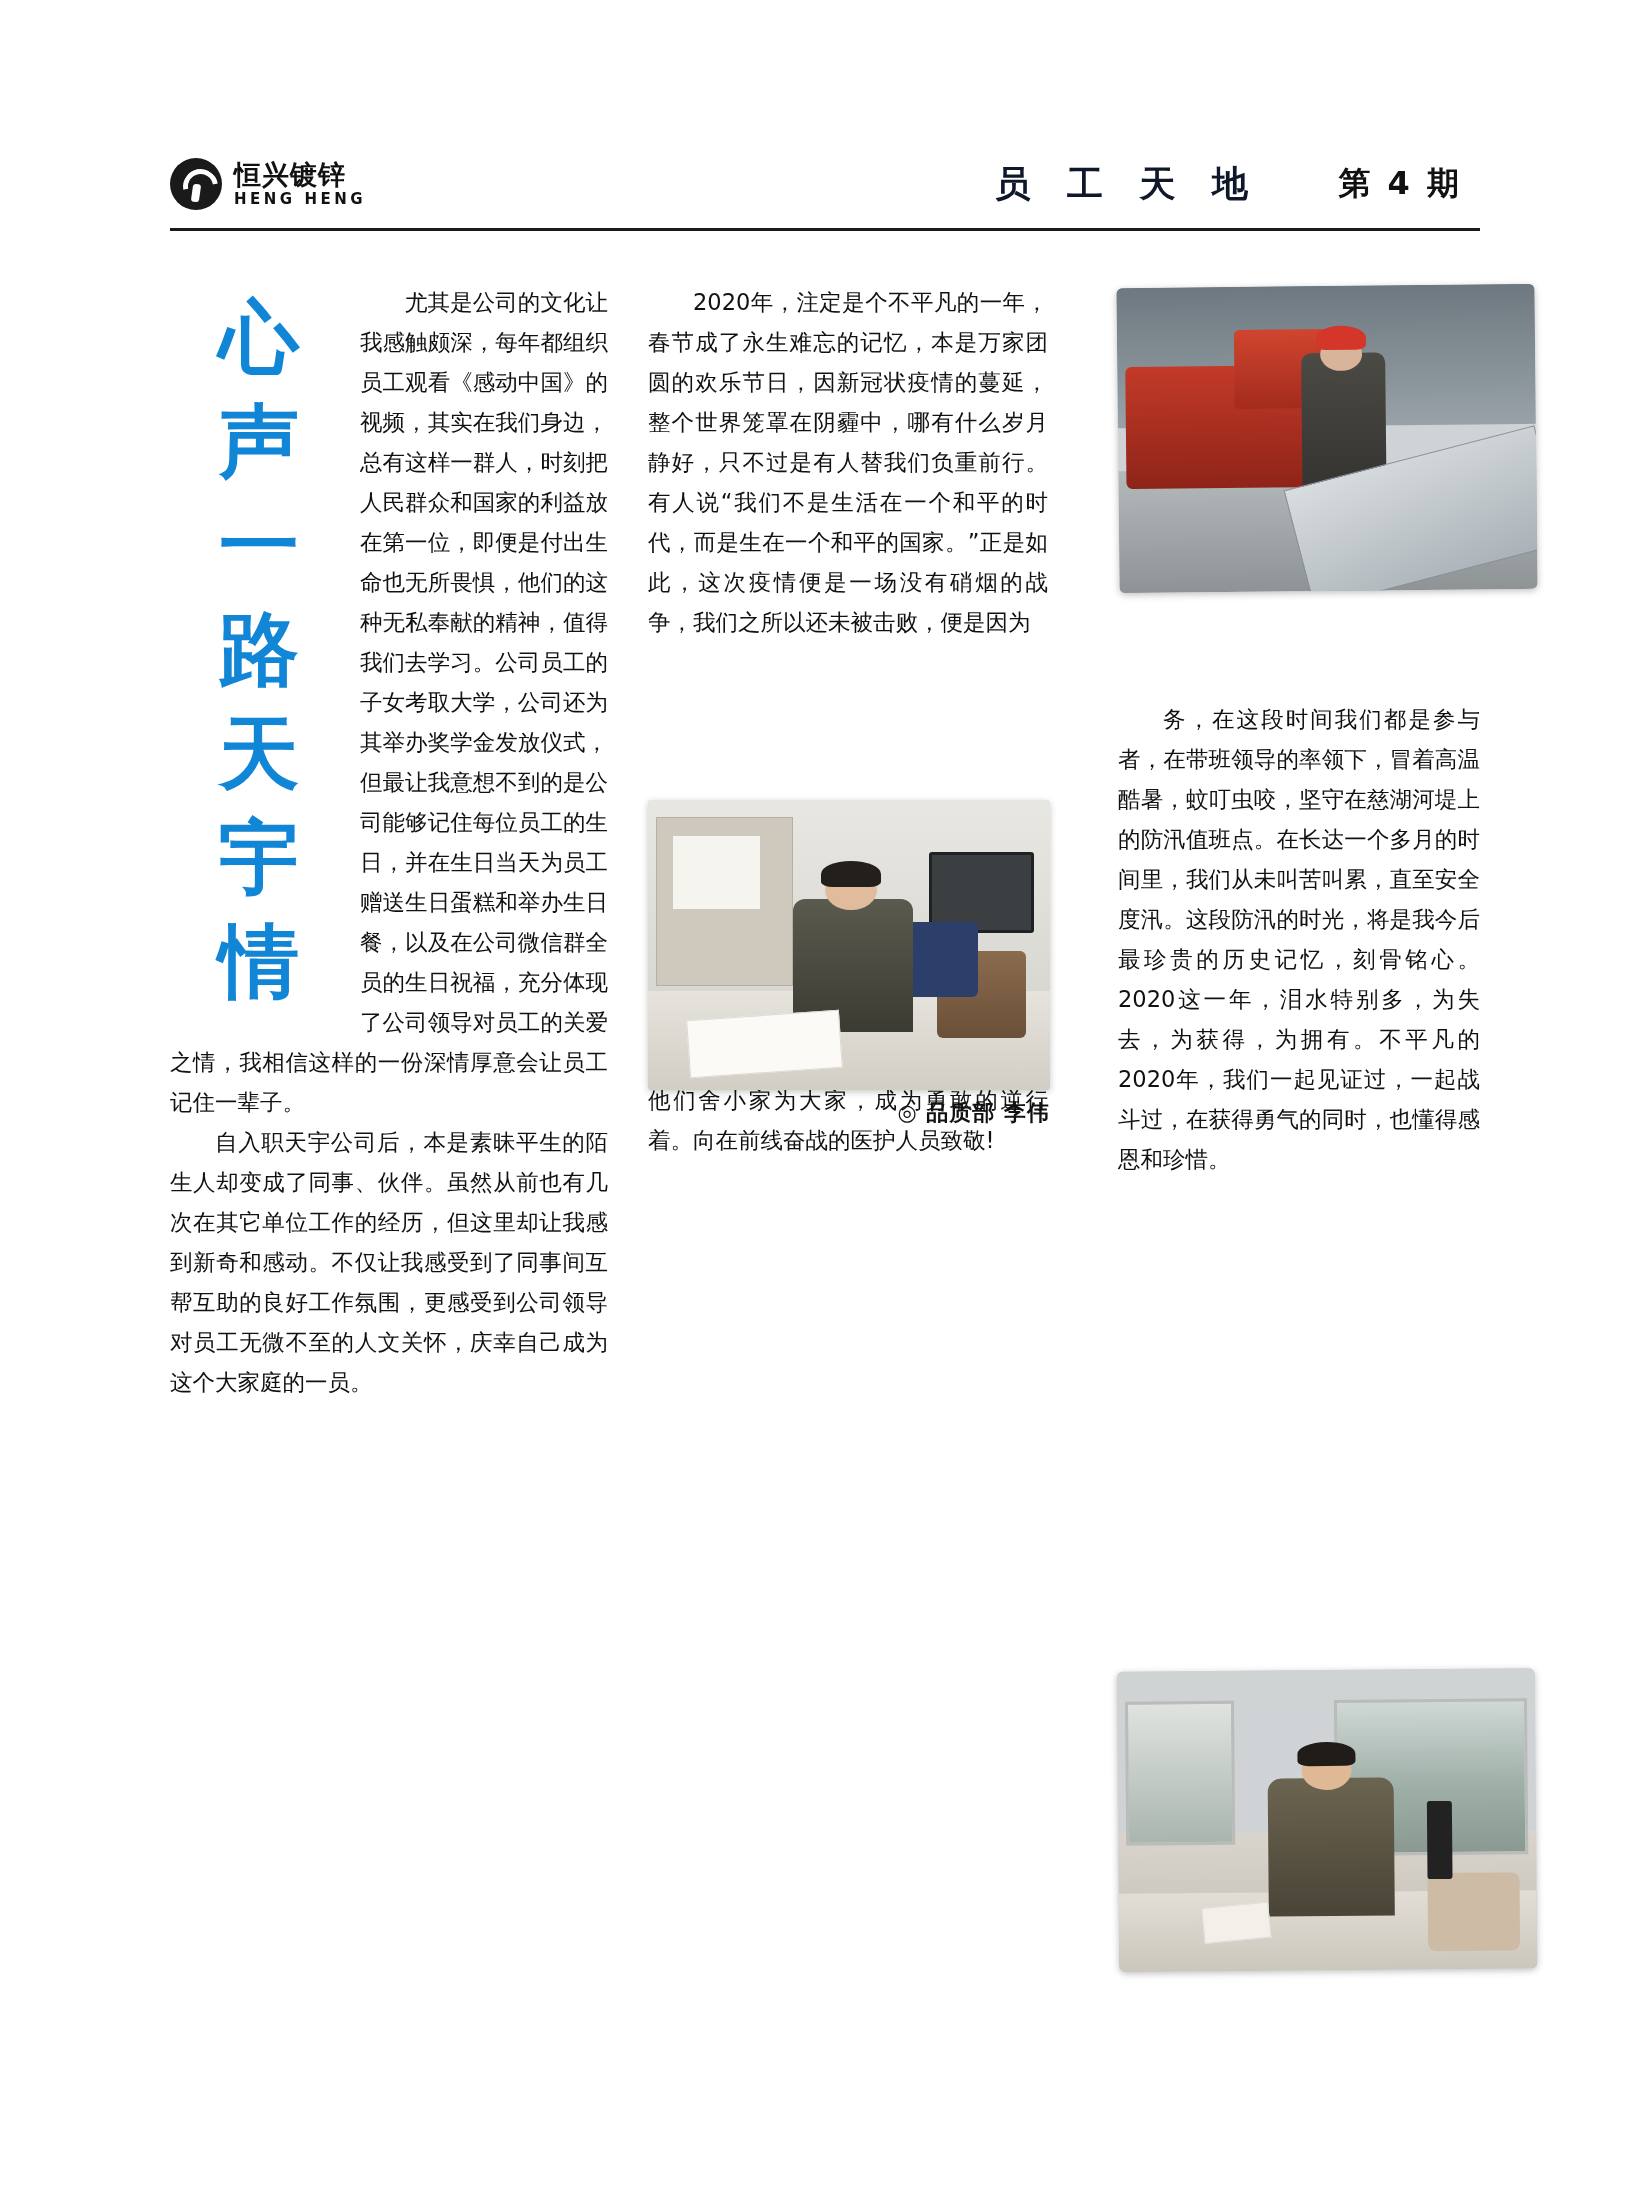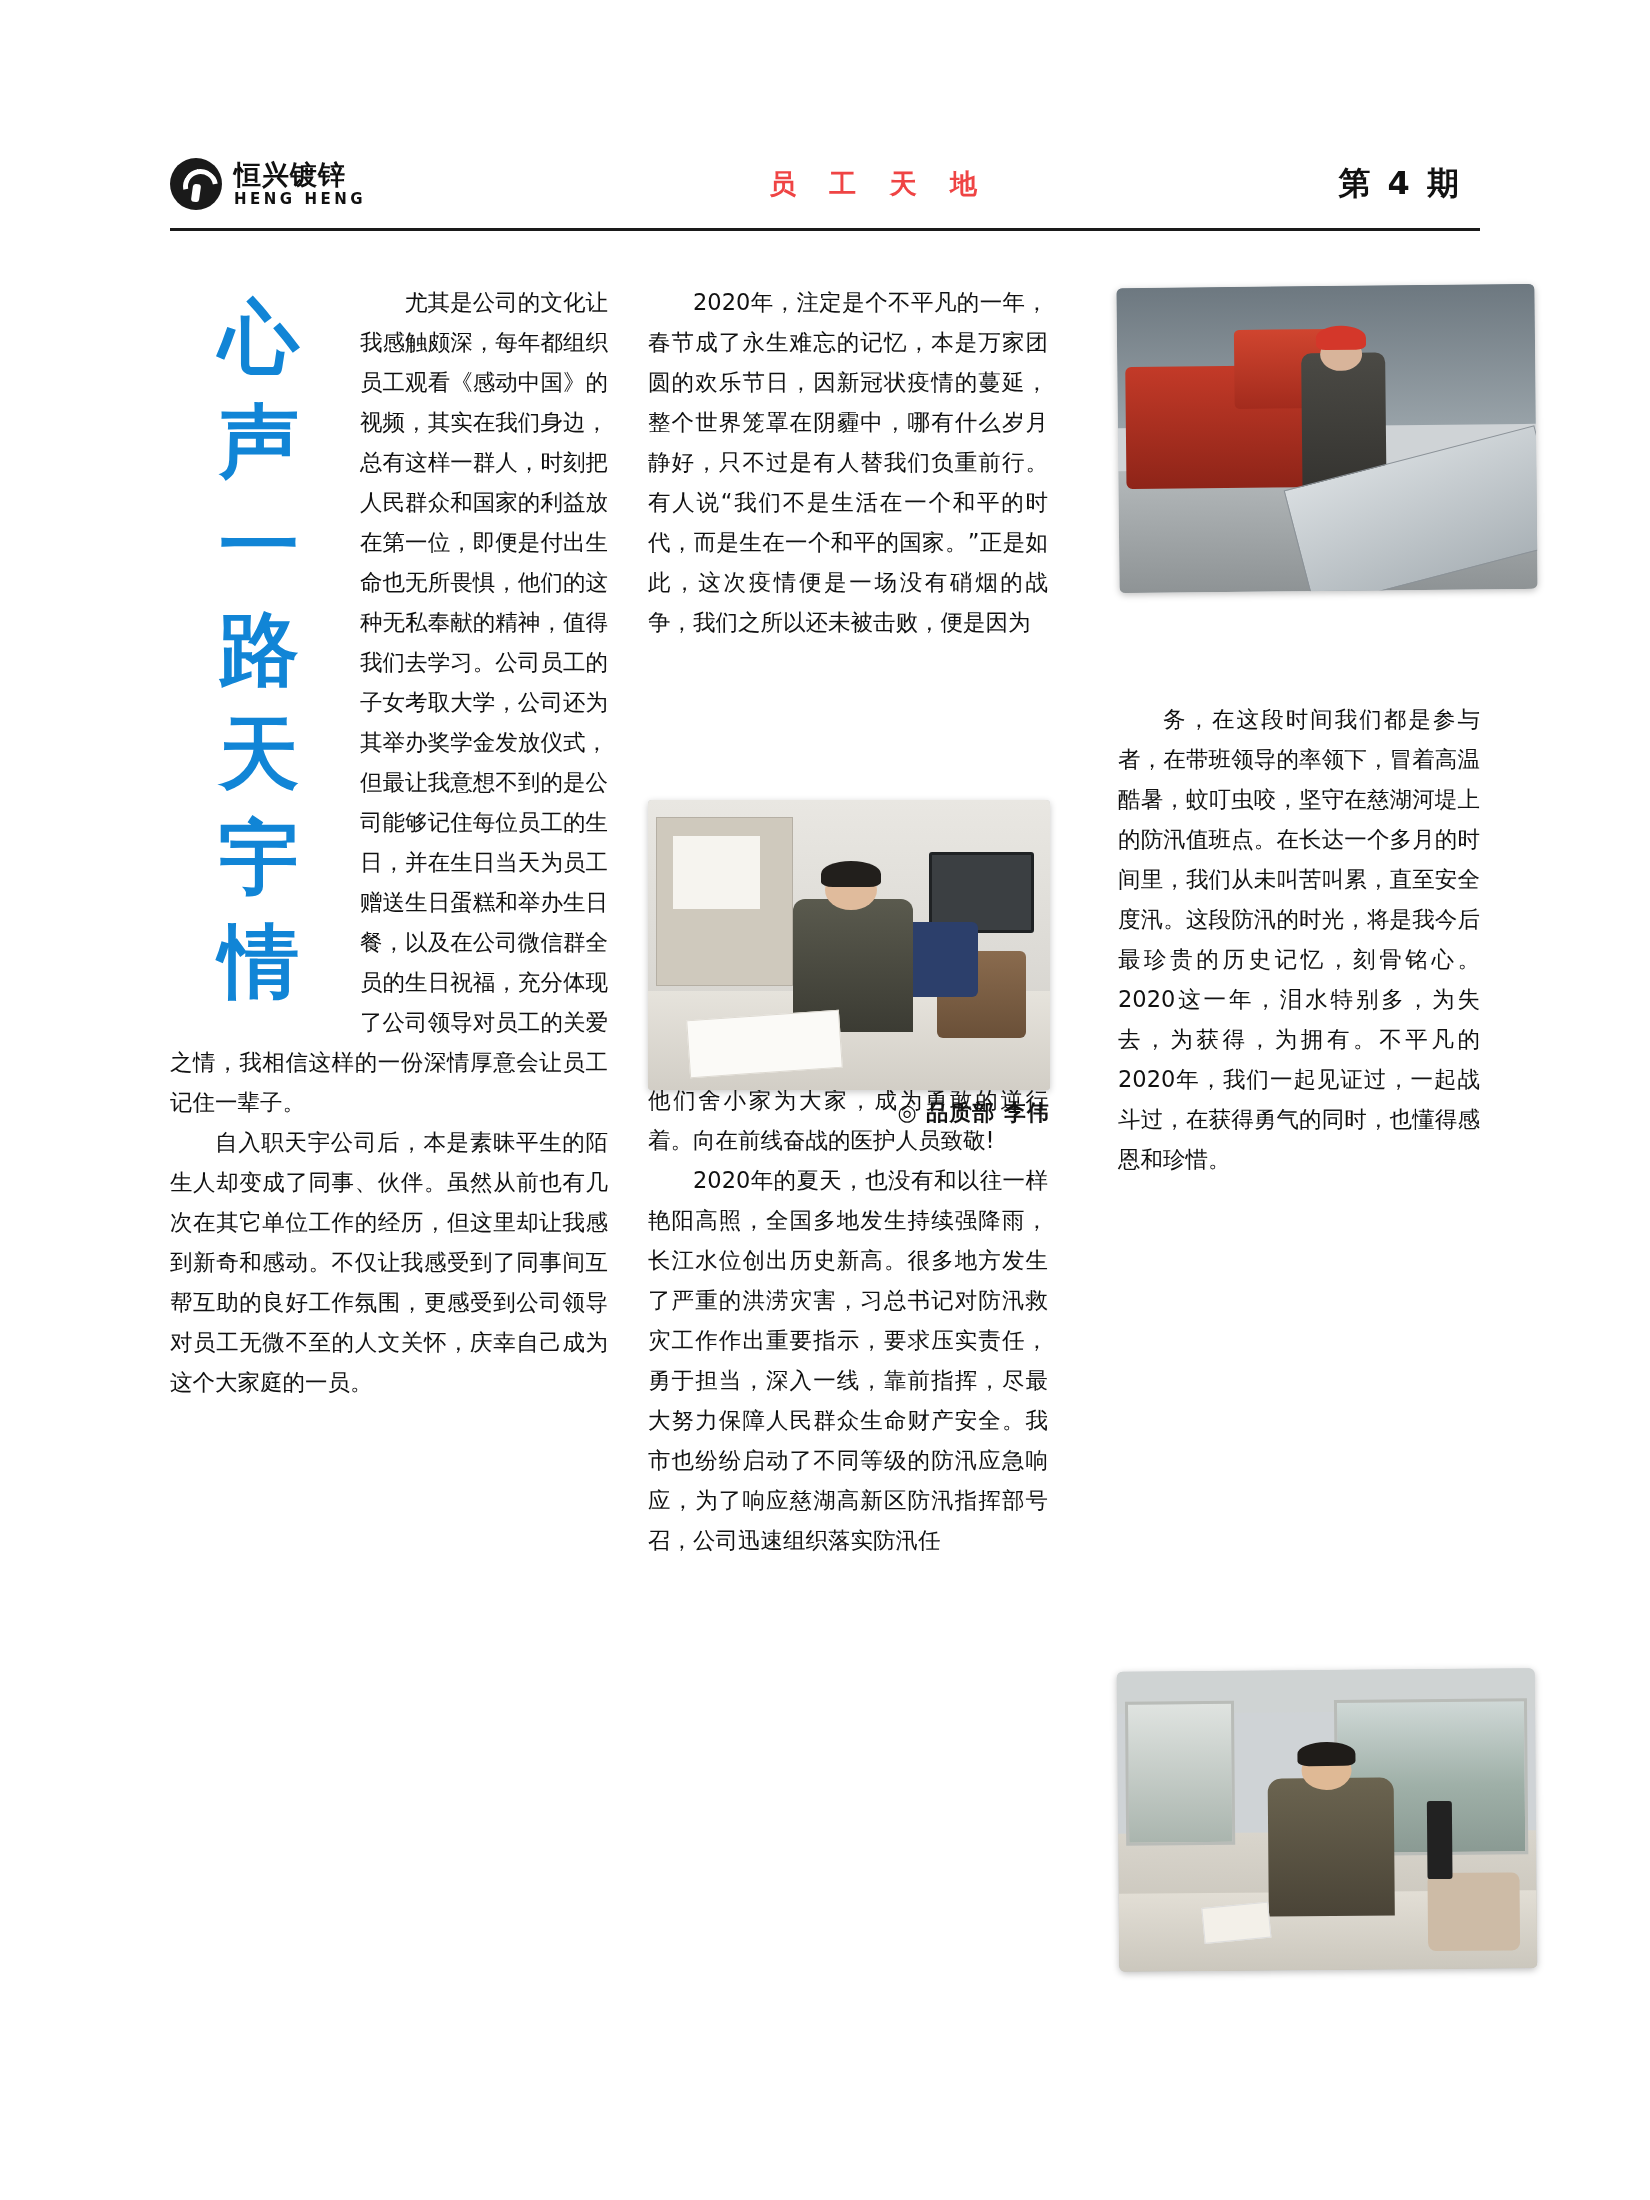"员 工 天 地" .masthead-title { color: #ef4444 -> #0f172a; font-size: 27px -> 36px; text-align: center -> right }
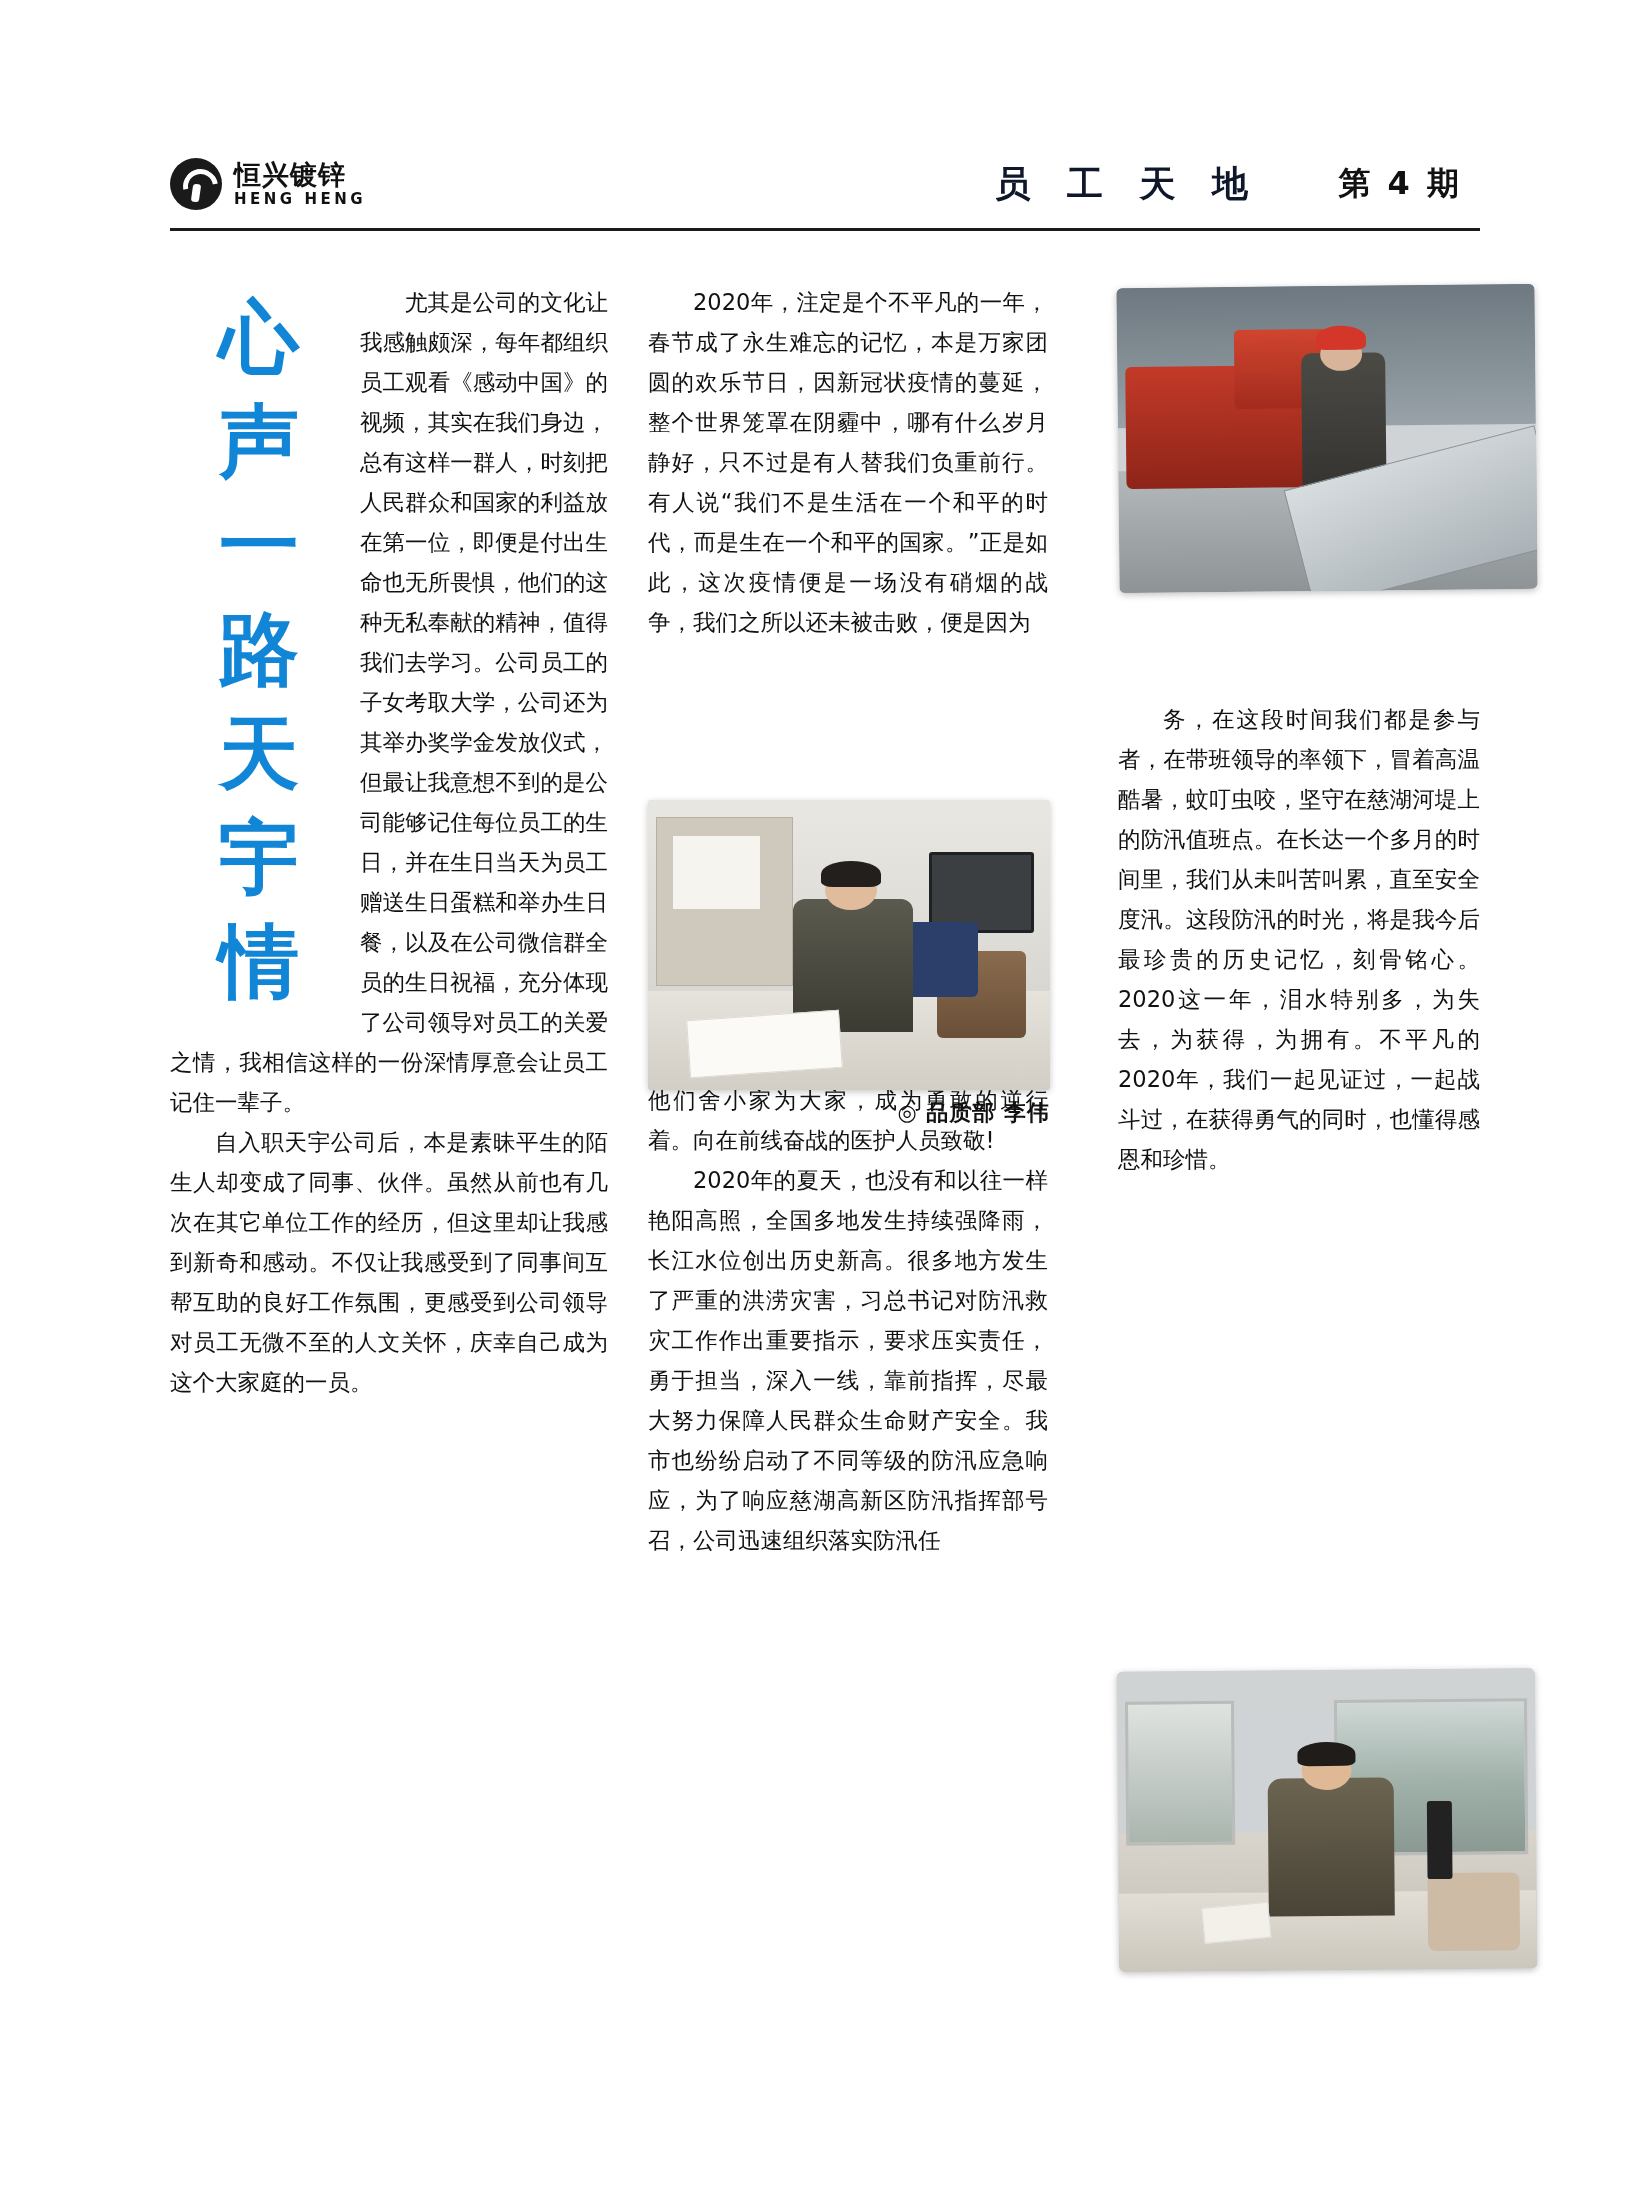"2020年的夏天，也没有和以往一样艳阳高照，全国多地发生持续强降雨，长江水位创出" p { html: <p>2020年的夏天，也没有和以往一样艳阳高照，全国多地发生持续强降雨，长江水位创出历史新高。很多地方发生了严重的洪涝灾害，习总书记对防汛救灾工作作出重要指示，要求压实责任，勇于担当，深入一线，靠前指挥，尽最大努力保障人民群众生命财产安全。我市也纷纷启动了不同等级的防汛应急响应，为了响应慈湖高新区防汛指挥部号召，公司迅速组织落实防汛任</p> -> none }
